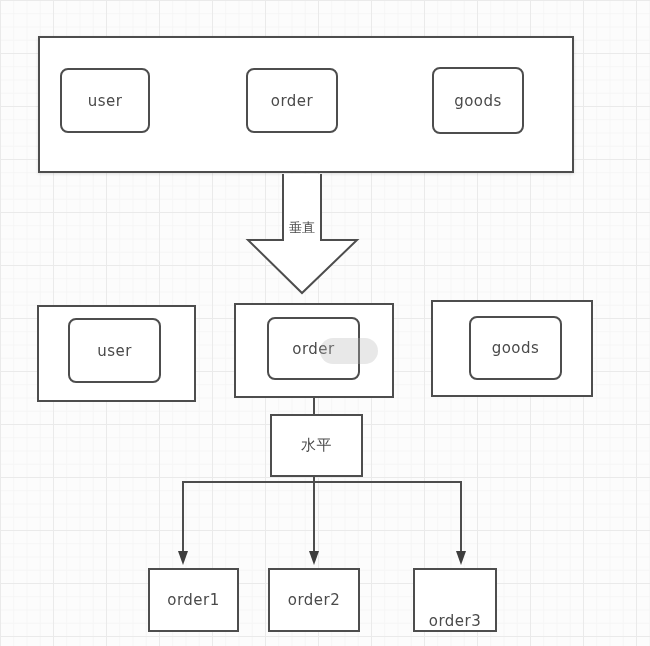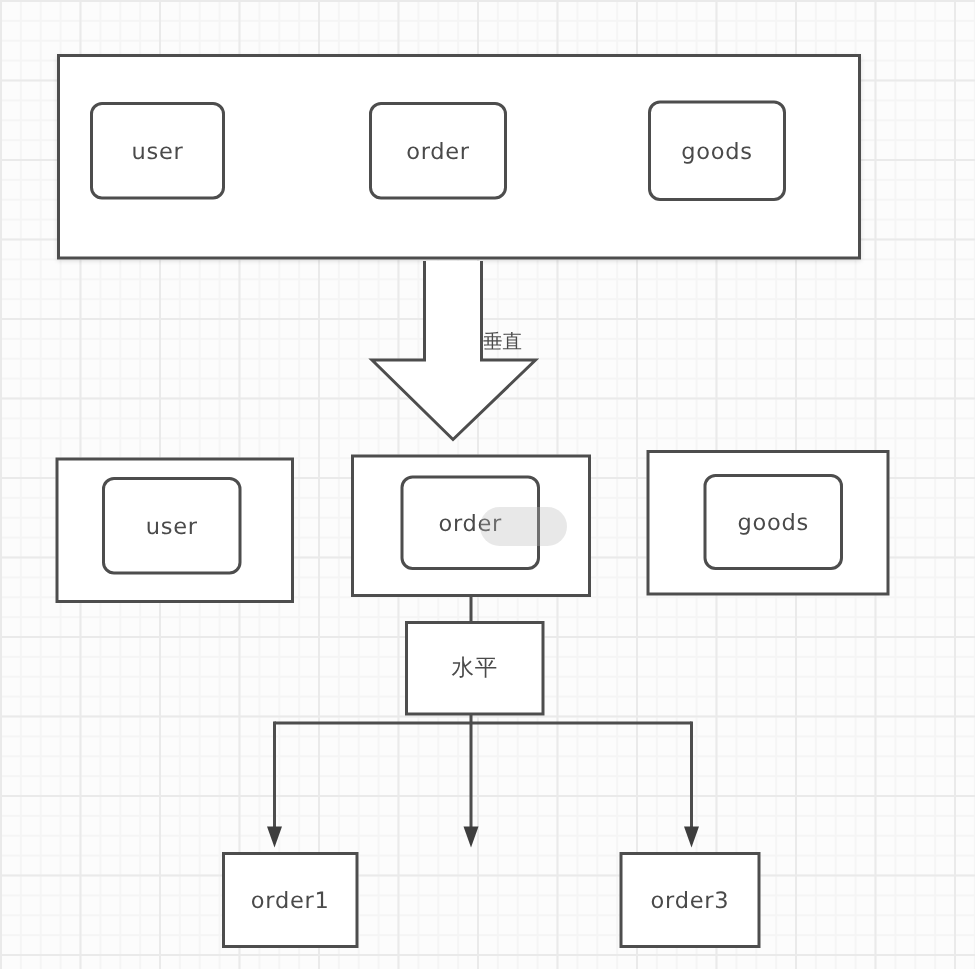"垂直" div.abs { margin-left: 33px -> none }
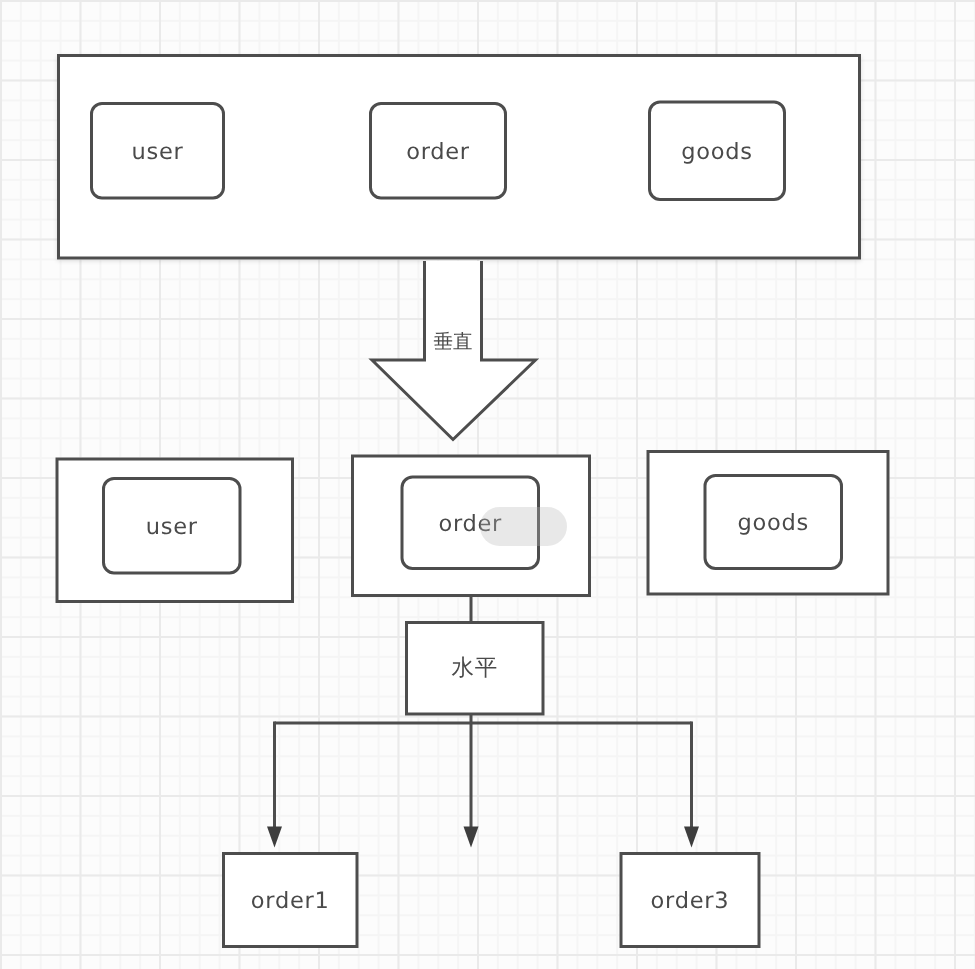"order2" div.abs { html: none -> <div> <span>order2</span> </div> }
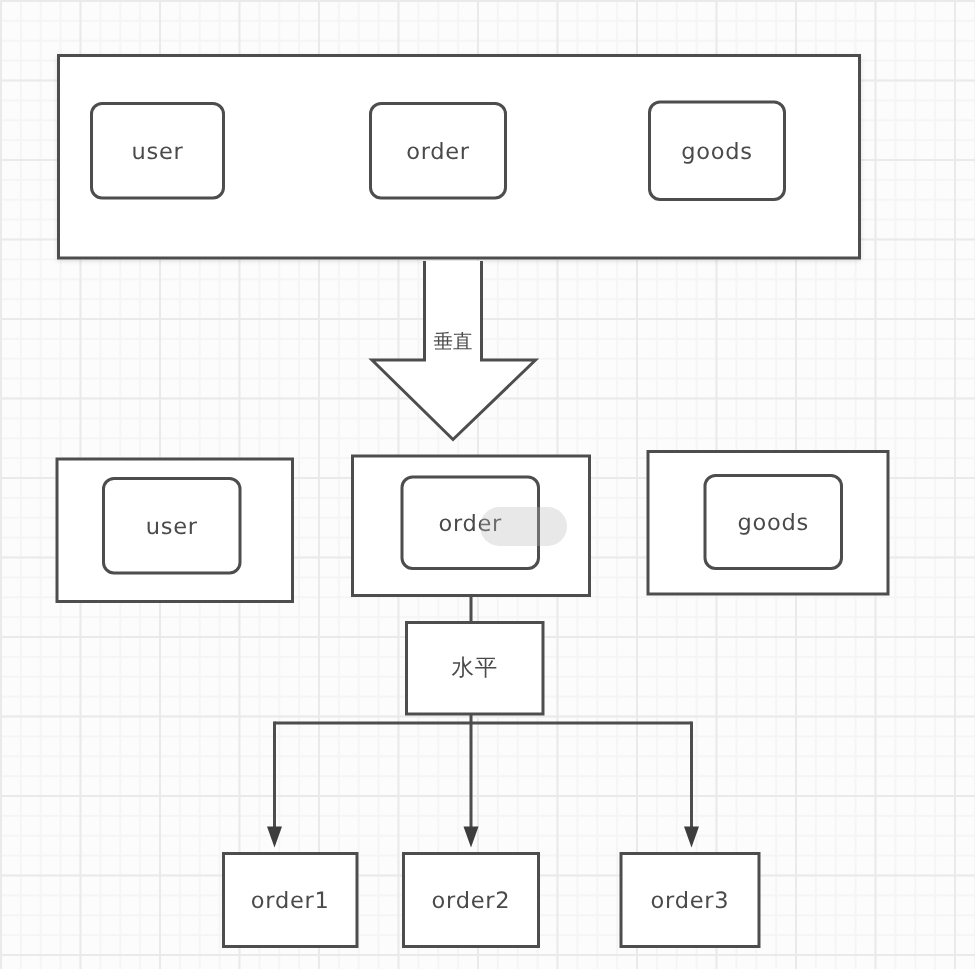"order3" div.abs { align-items: none -> flex-end; width: 94px -> 84px }
